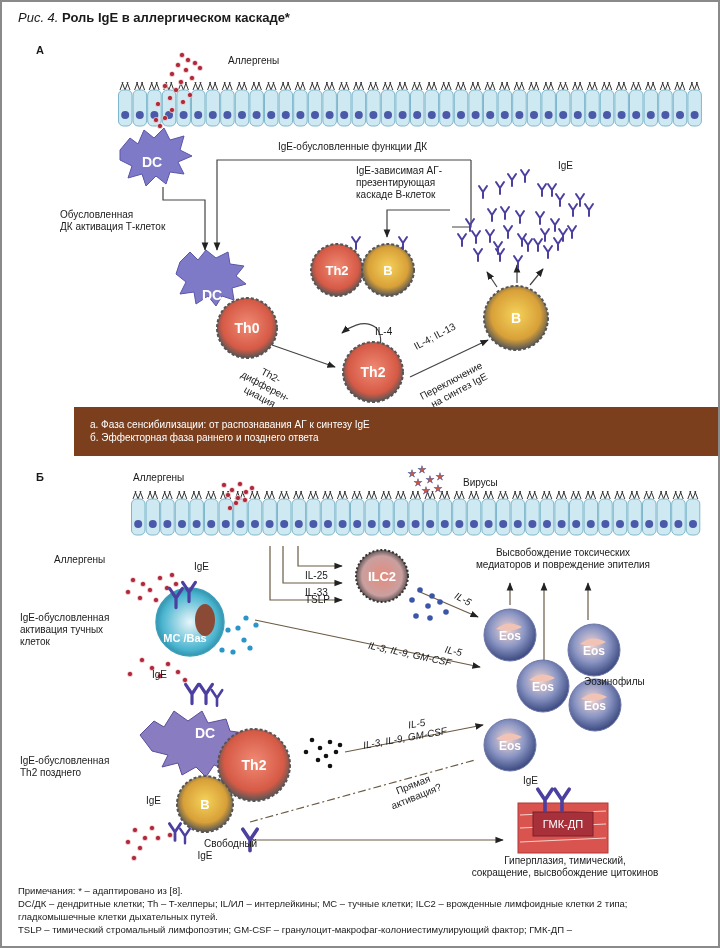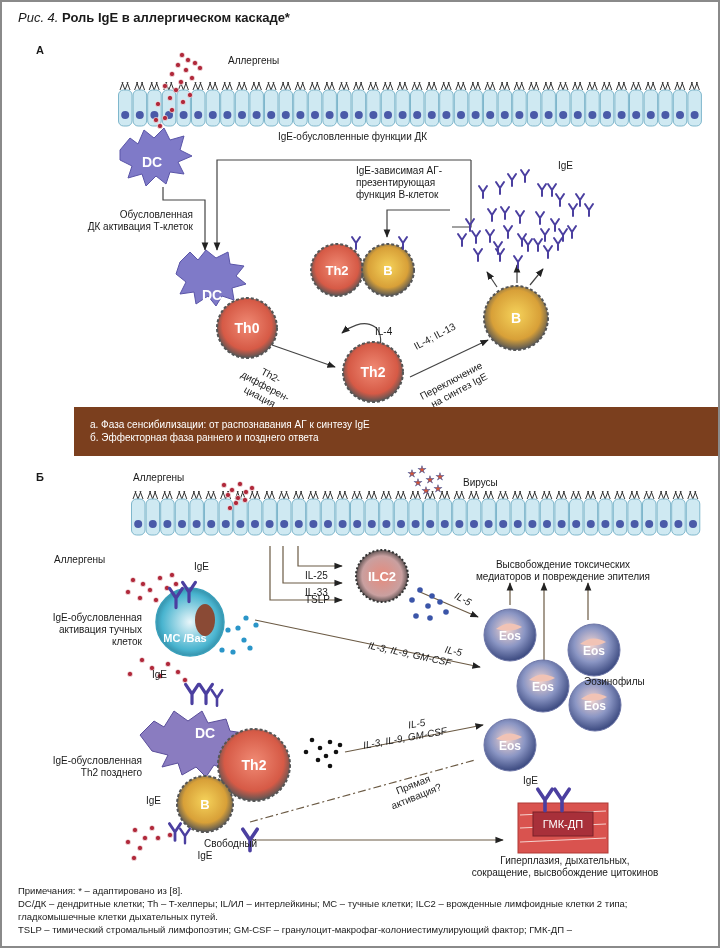"IgE-обусловленные функции ДК" div.t { top: 131px -> 141px }
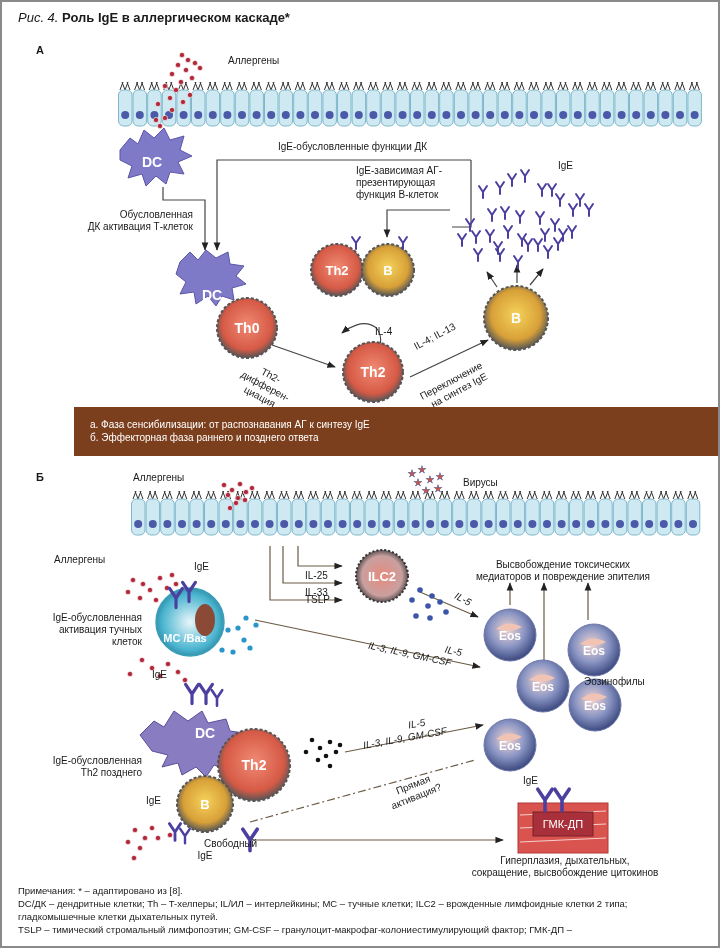"функция В-клеток" div.t { text: функция -> каскаде }
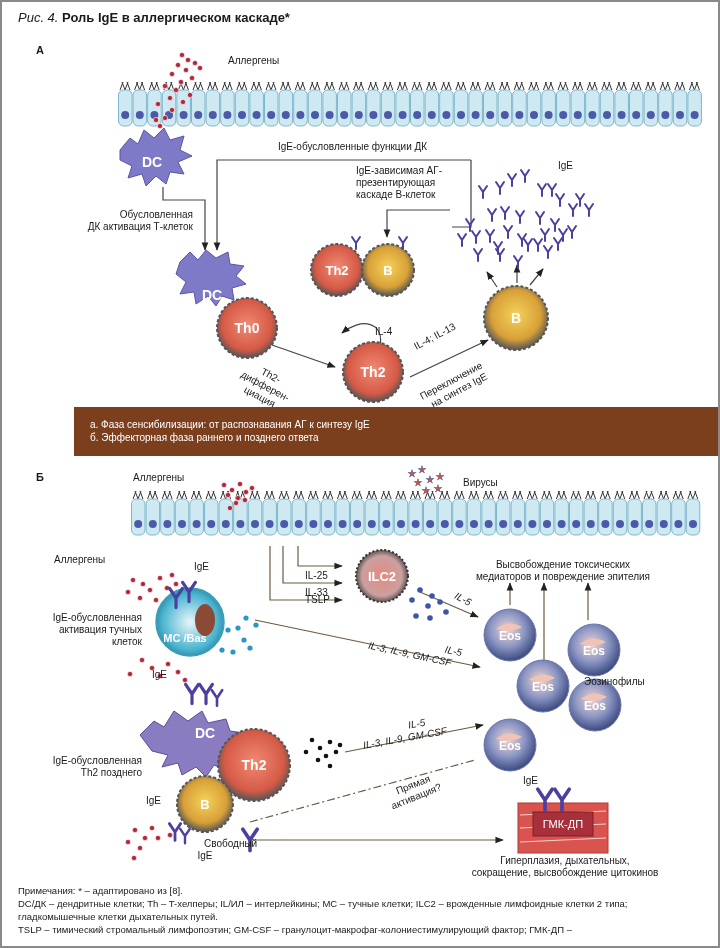"Обусловленная" .r { text-align: right -> left }
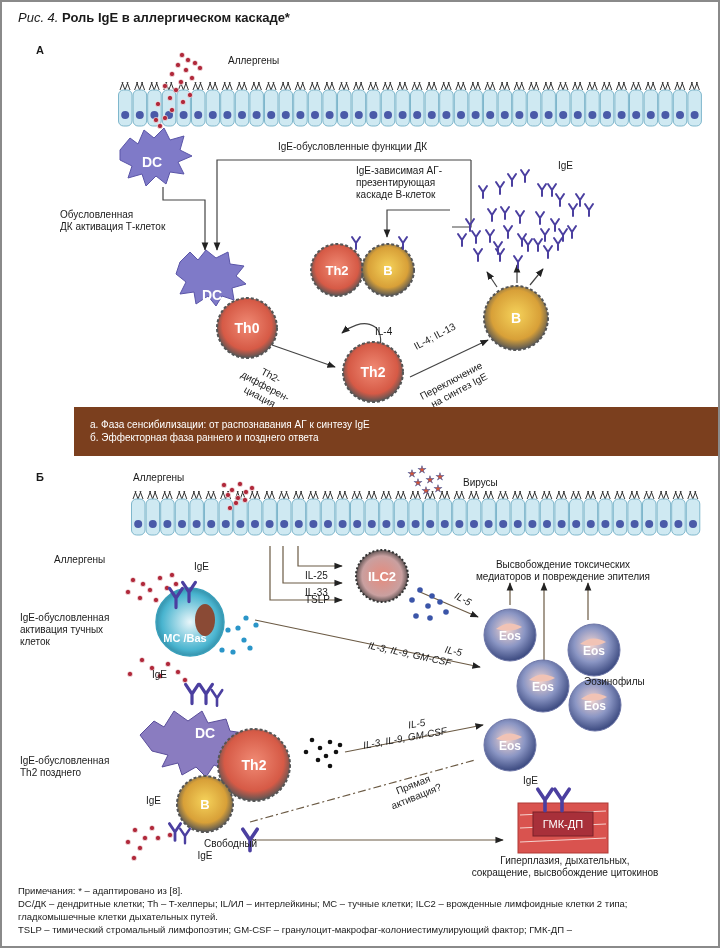"Высвобождение токсических" div { top: 559px -> 547px }
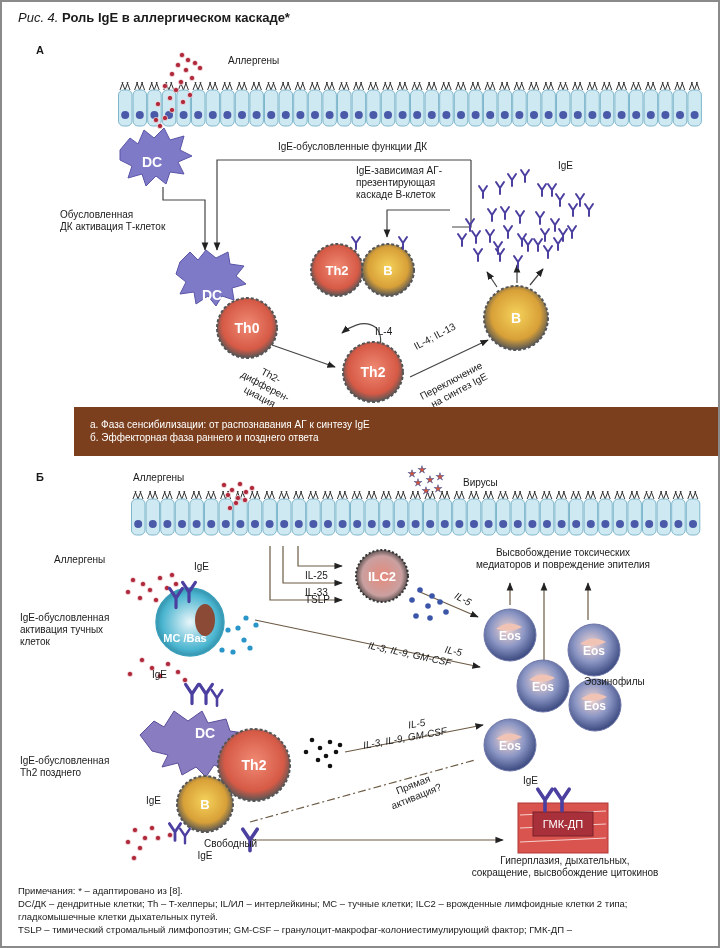"Гиперплазия, дыхательных," div.t { text: дыхательных -> тимический }
